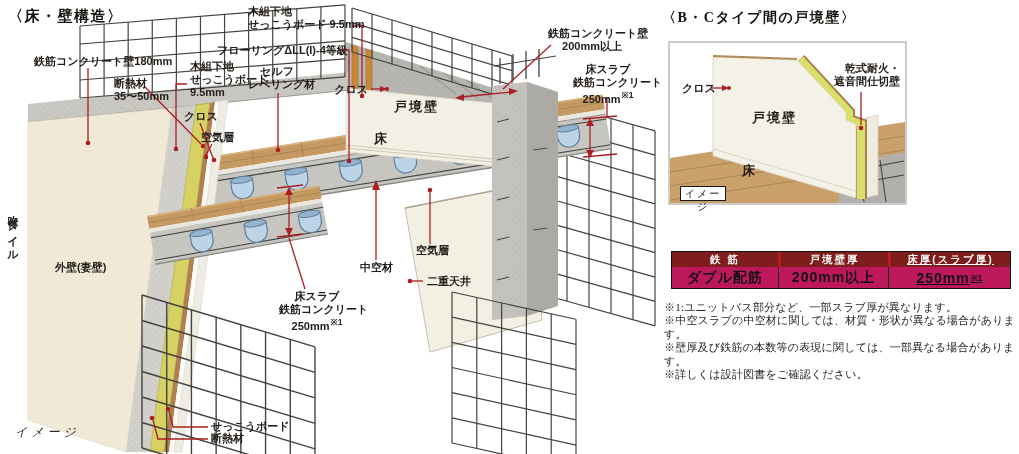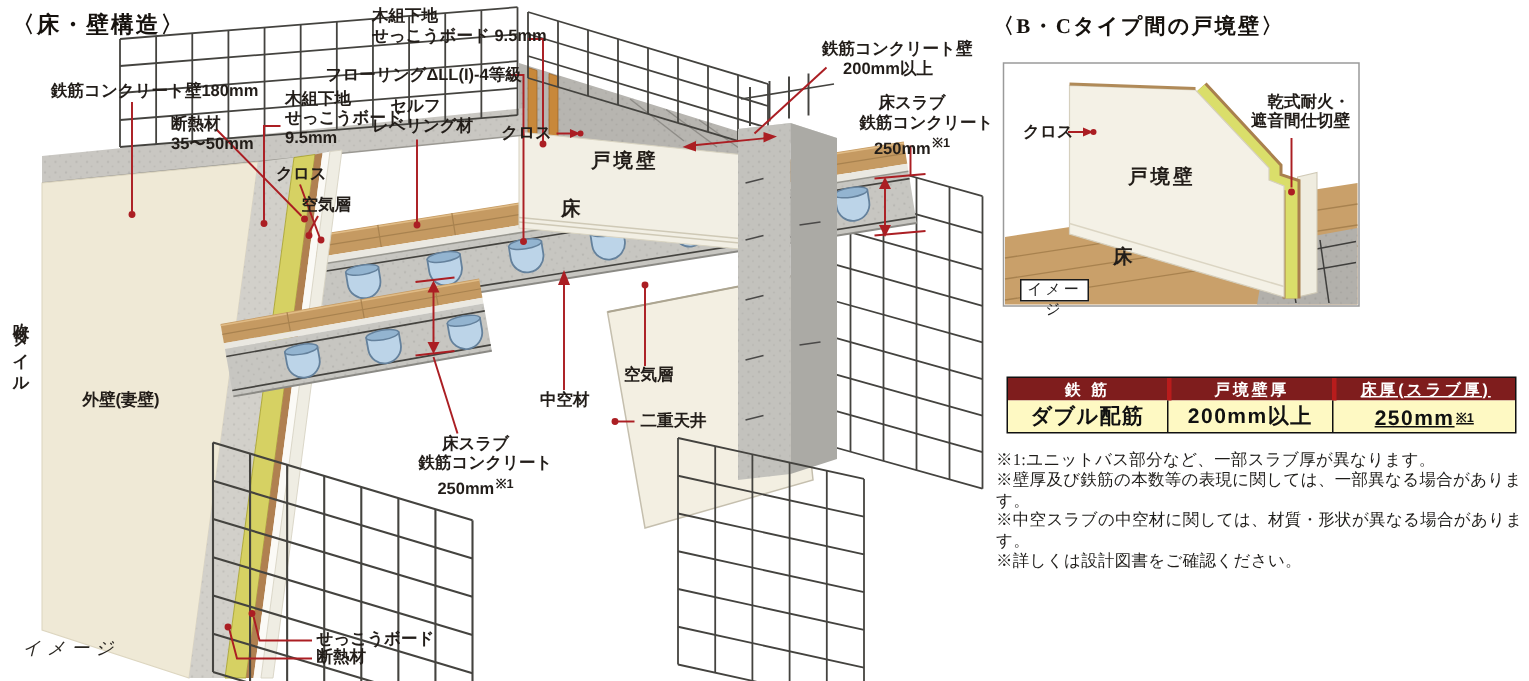"ダブル配筋" .spec-table .brow { background: #fef9c3 -> #be185d }
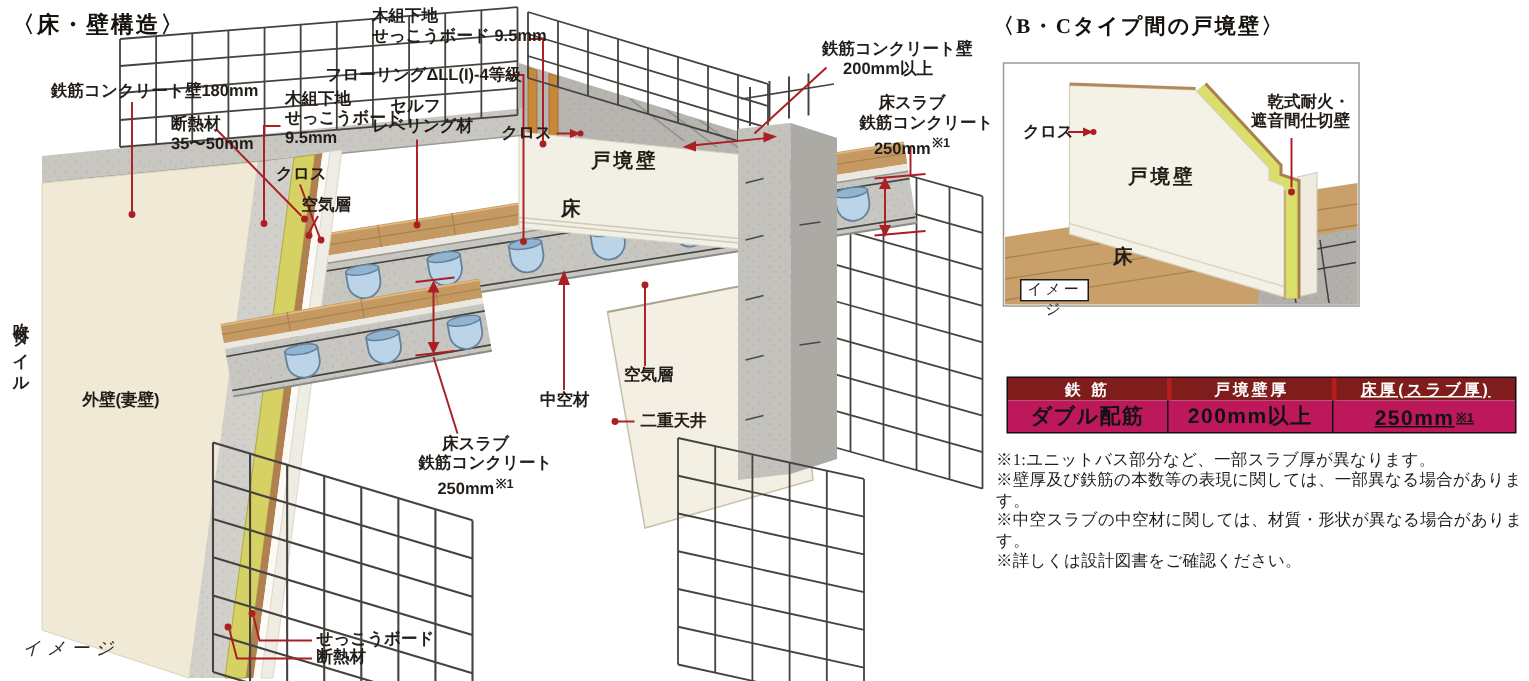"※壁厚及び鉄筋の本数等の表現に関しては、一部異なる場合があります。" div { order: before "※中空スラブの中空材に関しては、材質・形状が異なる場合があります。" -> after "※中空スラブの中空材に関しては、材質・形状が異なる場合があります。" }
